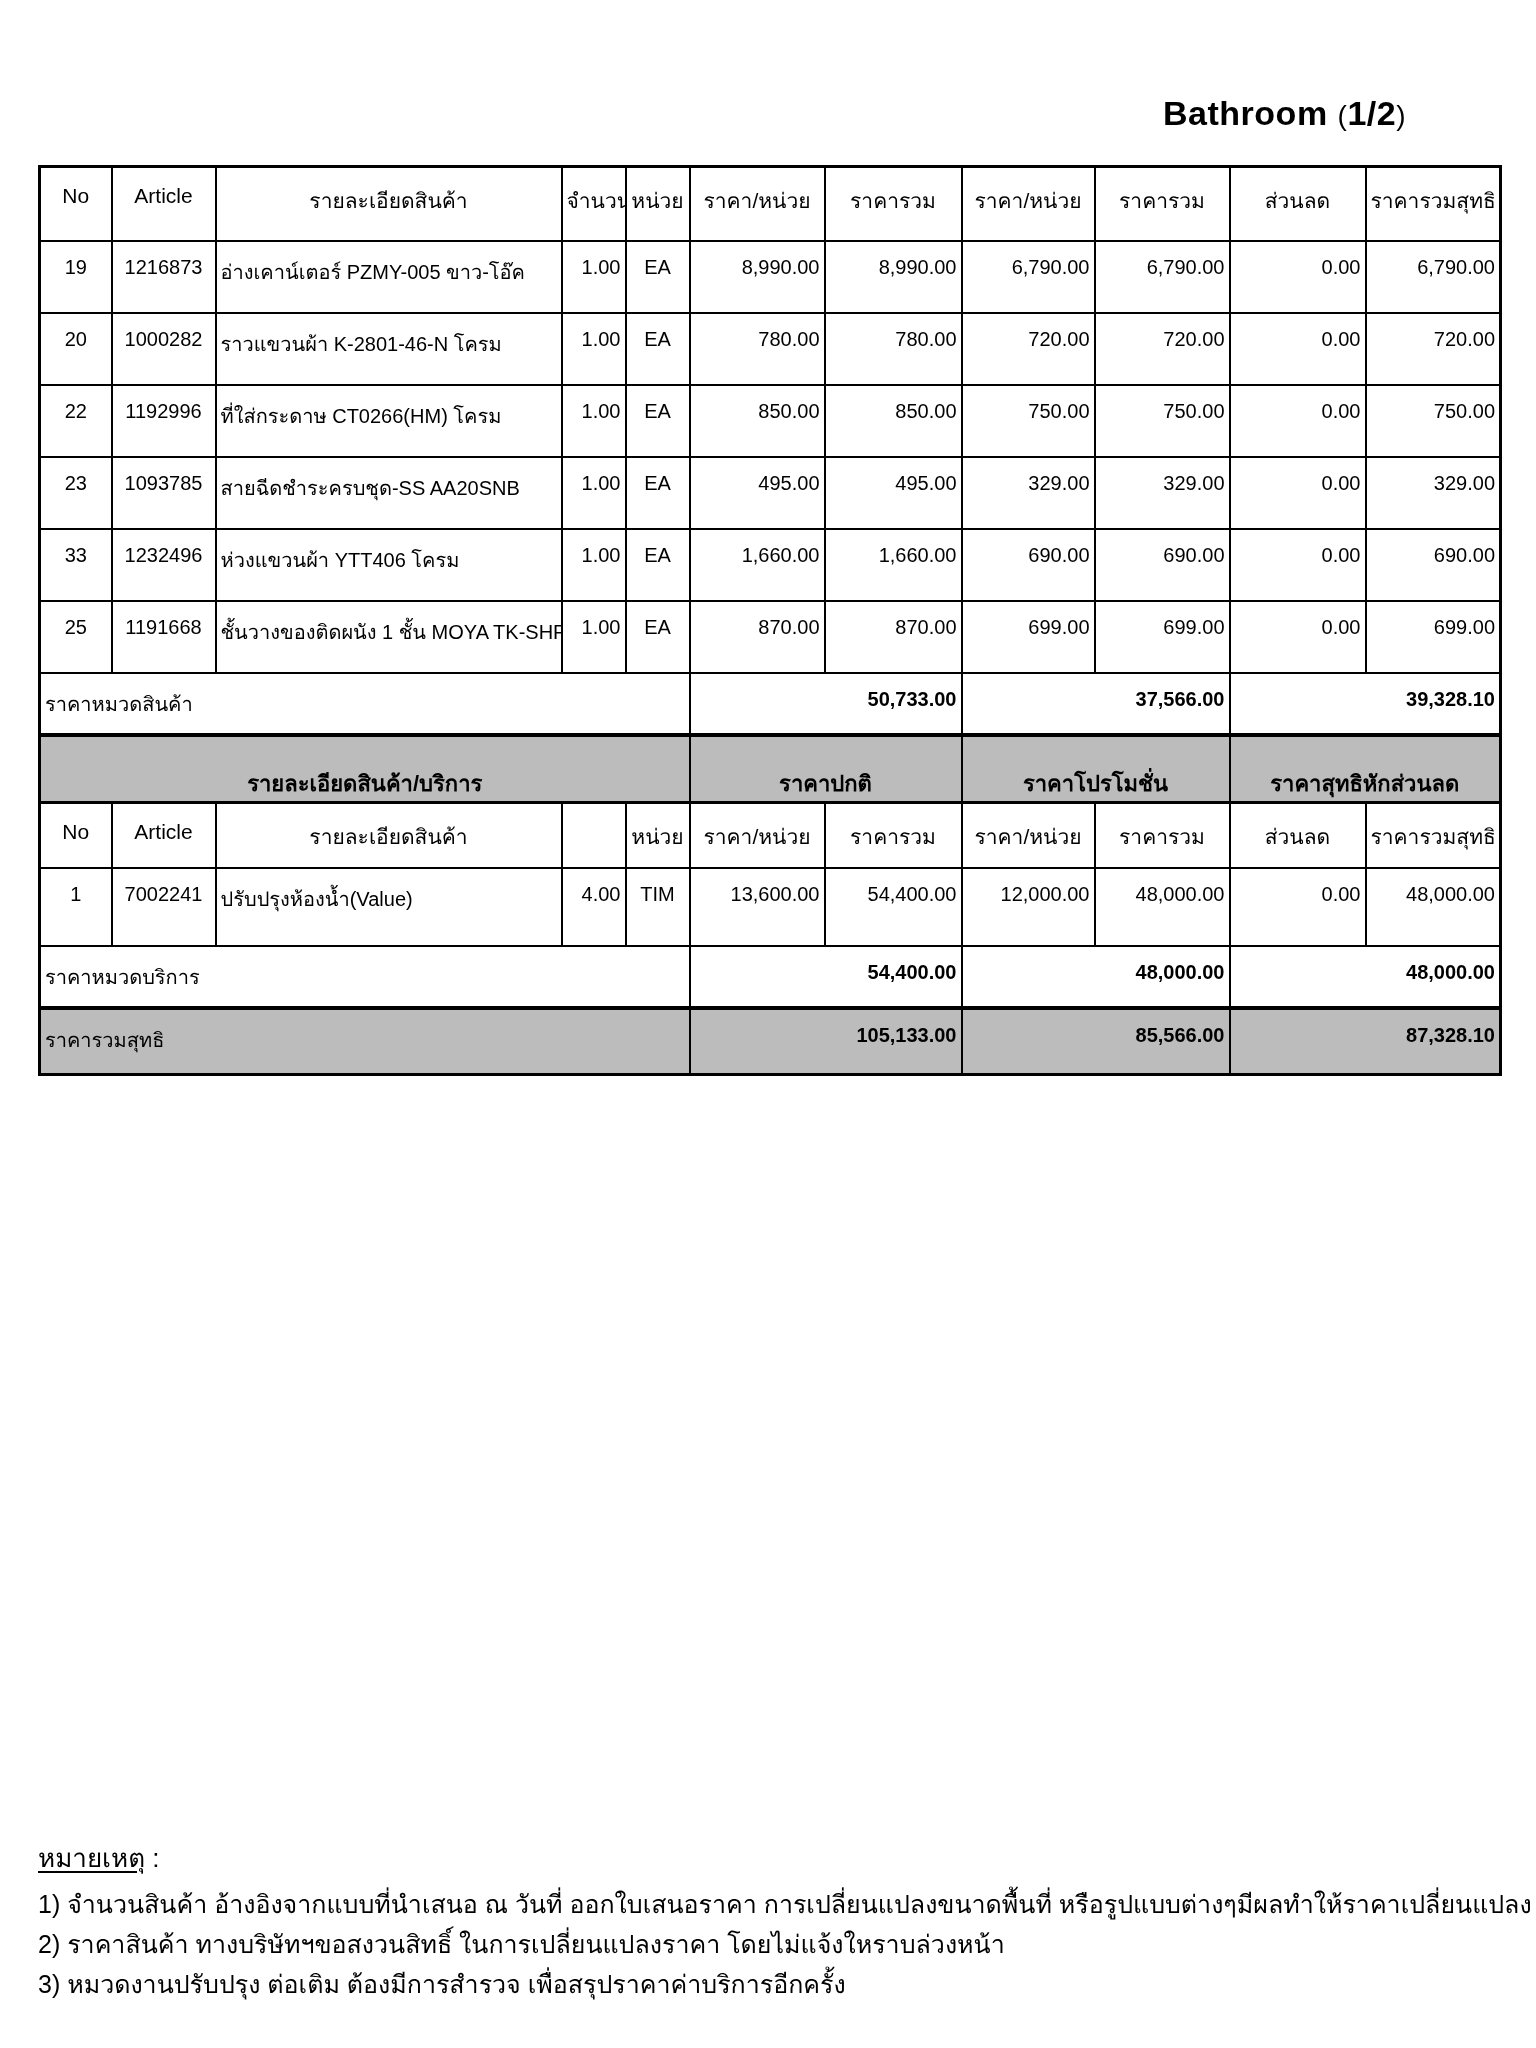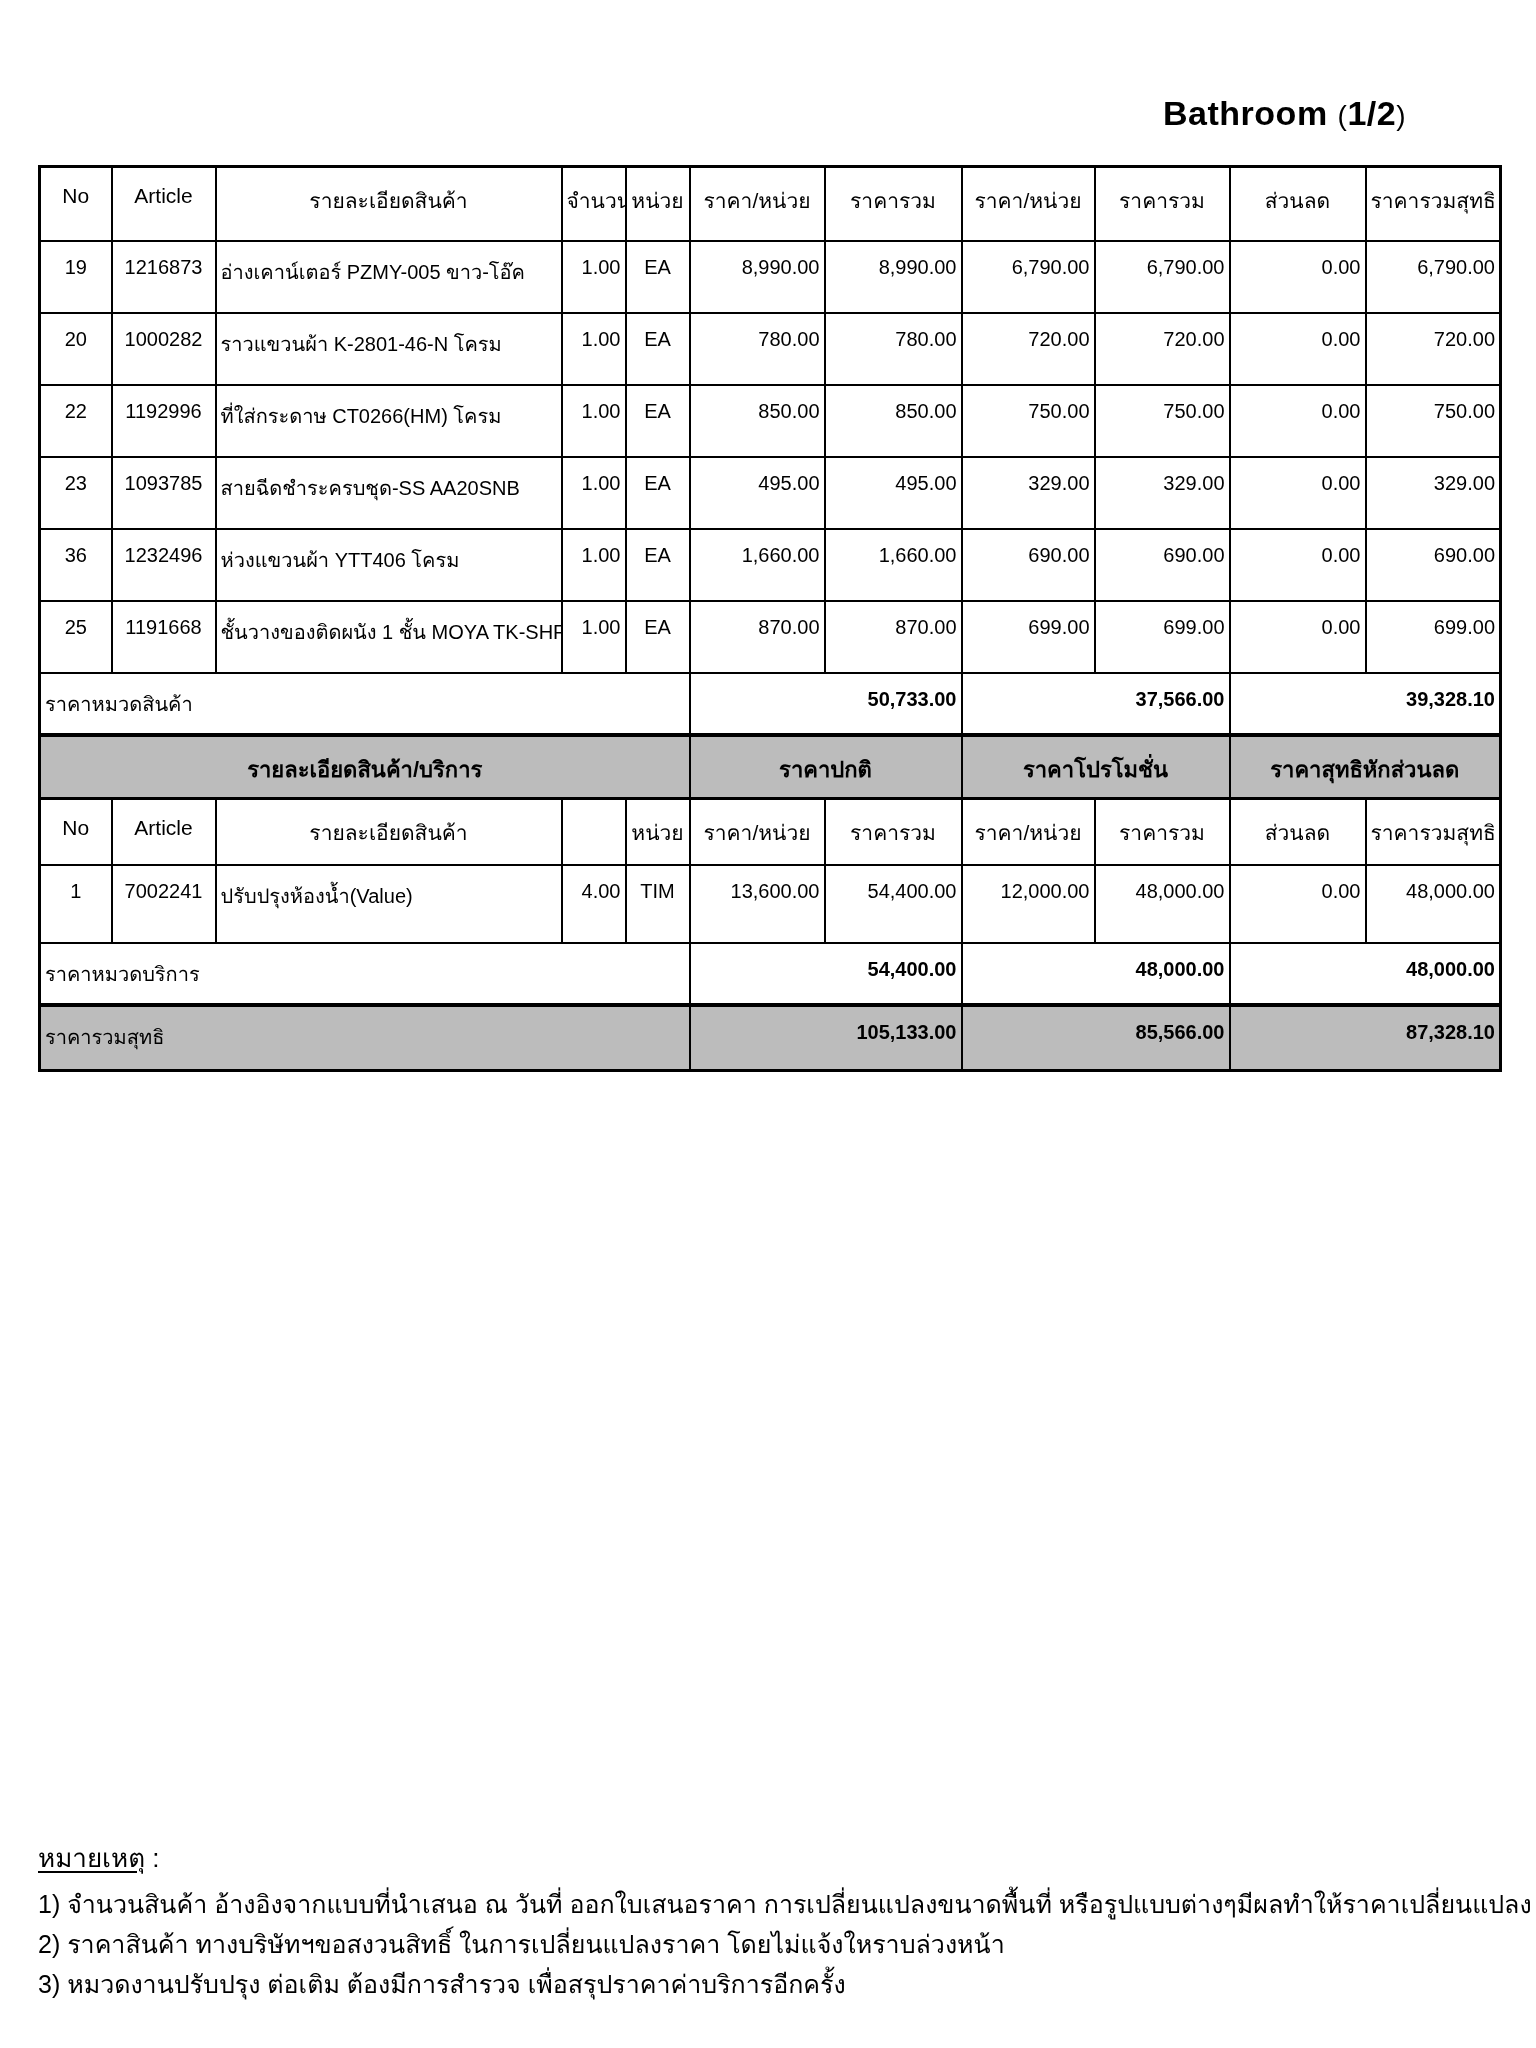"36" td.c-no { text: 36 -> 33 }
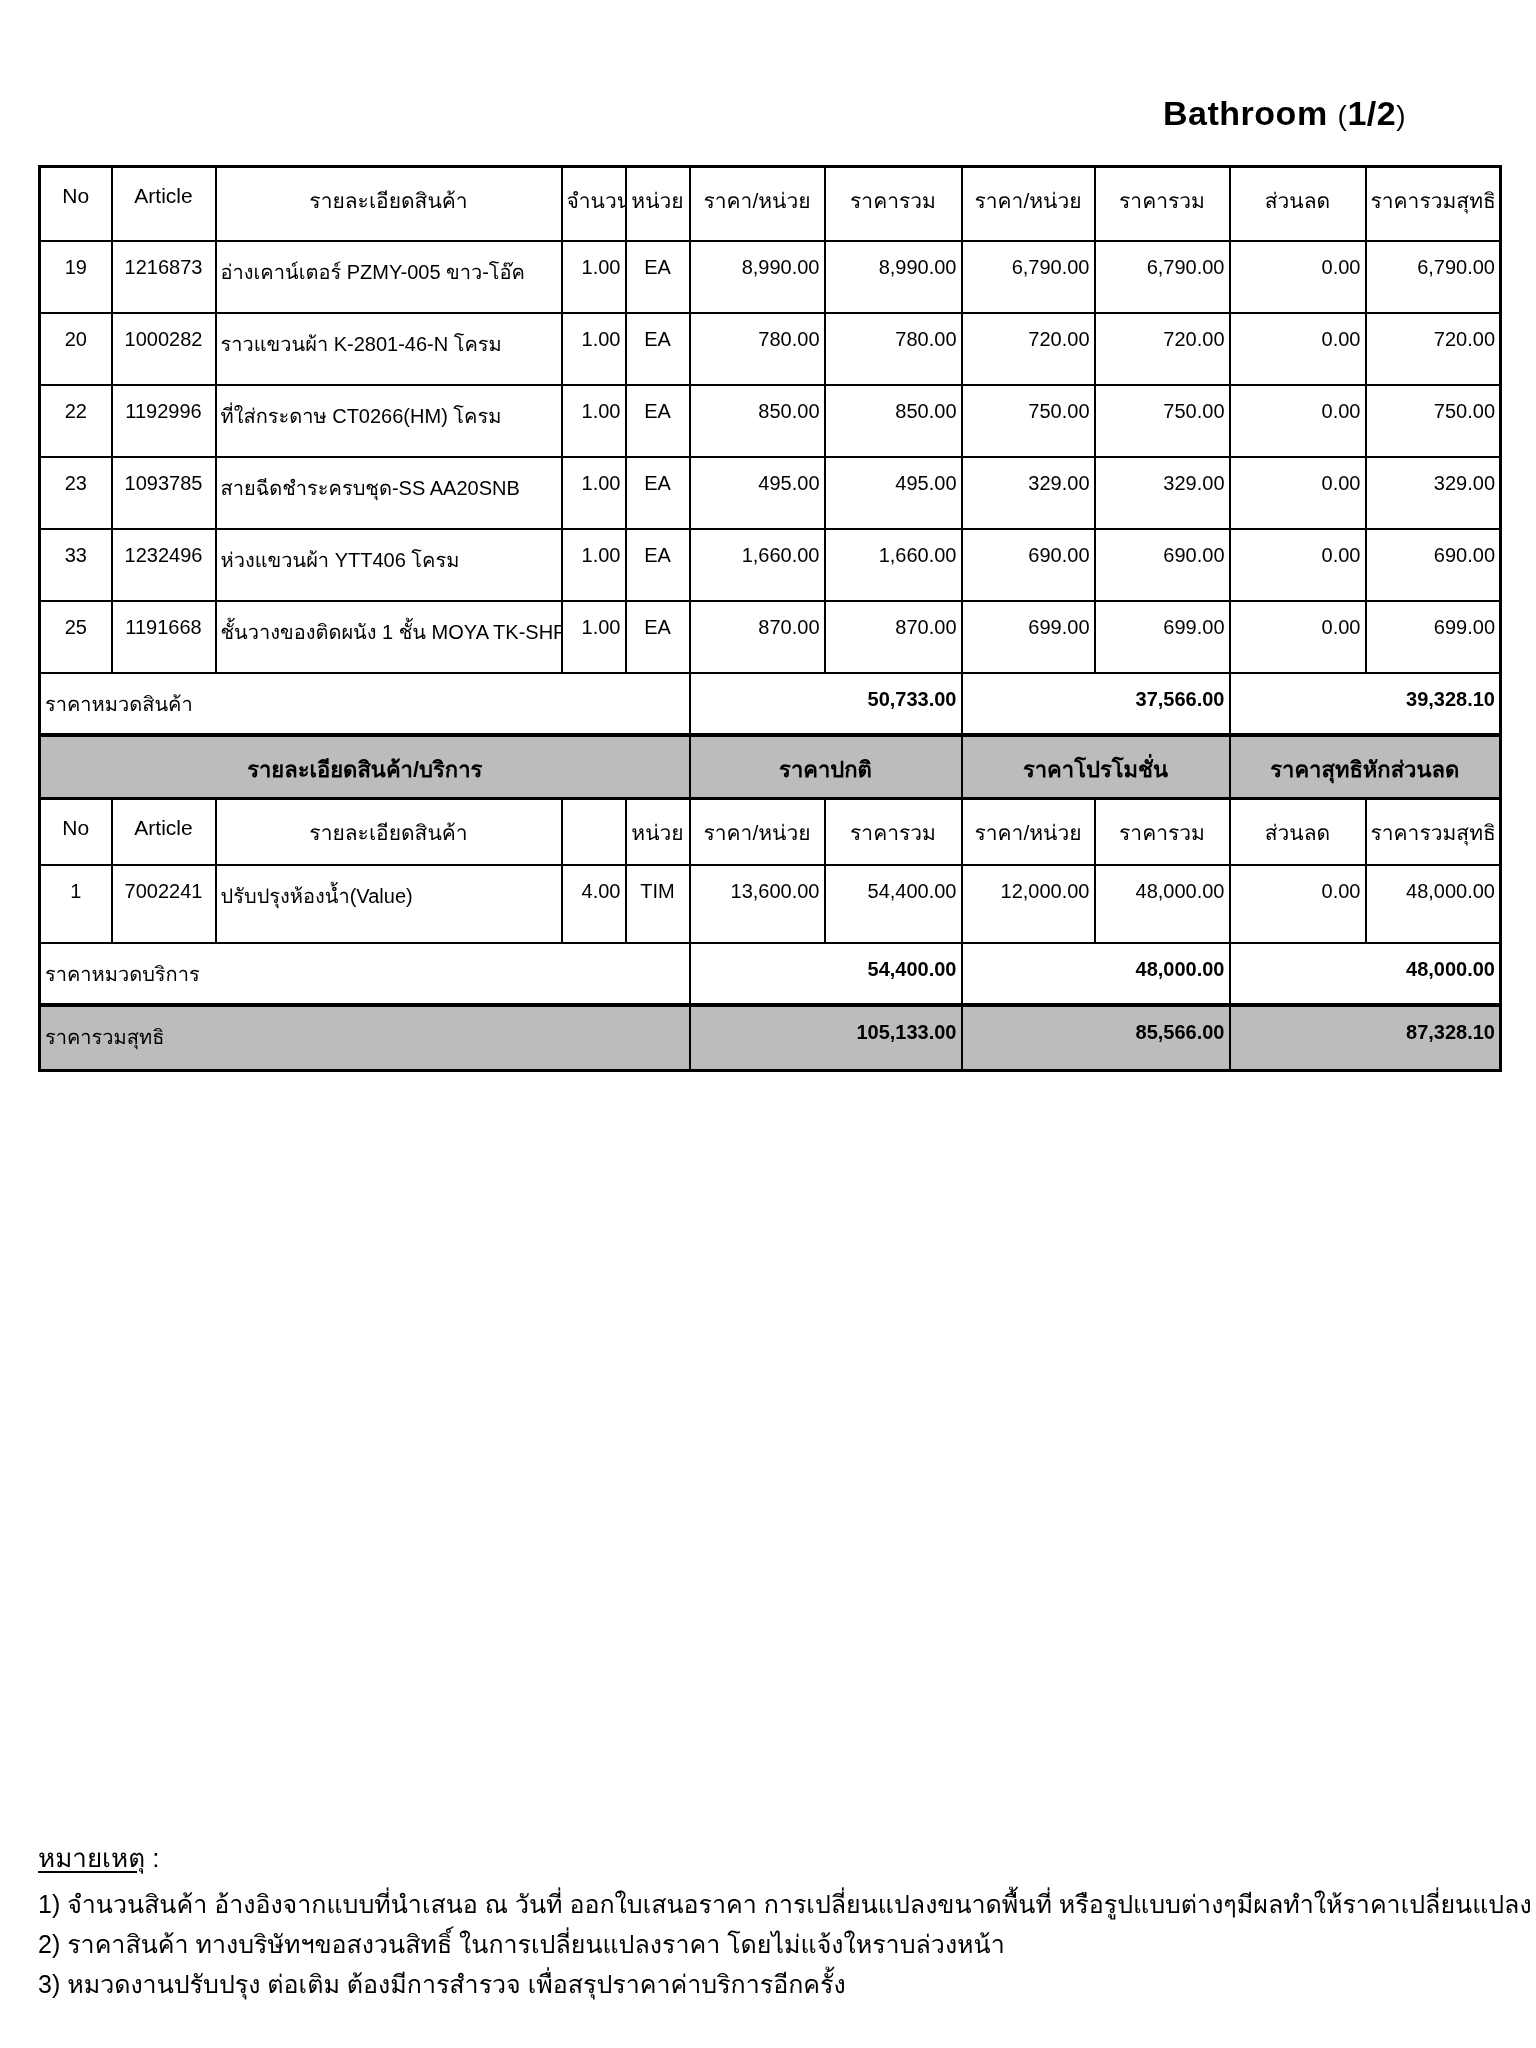"รายละเอียดสินค้า/บริการ" tr.band td { padding-top: 15px -> 29px }
